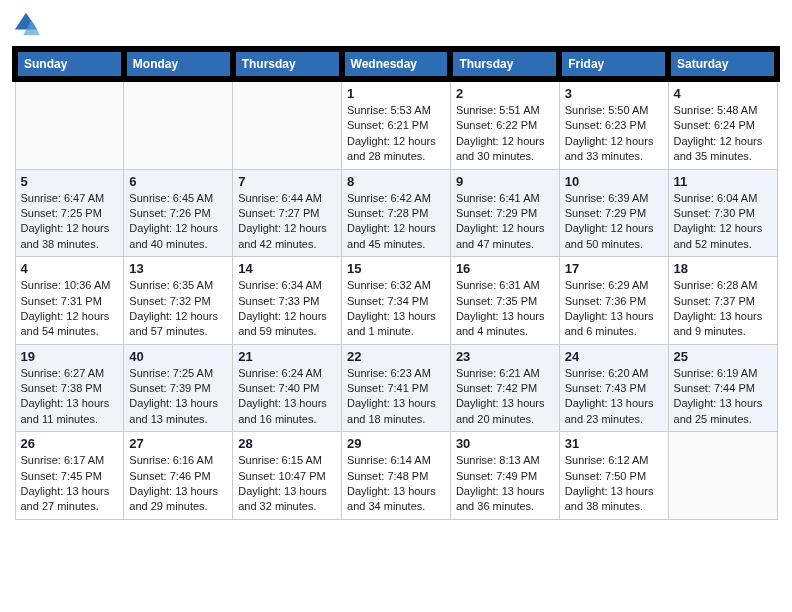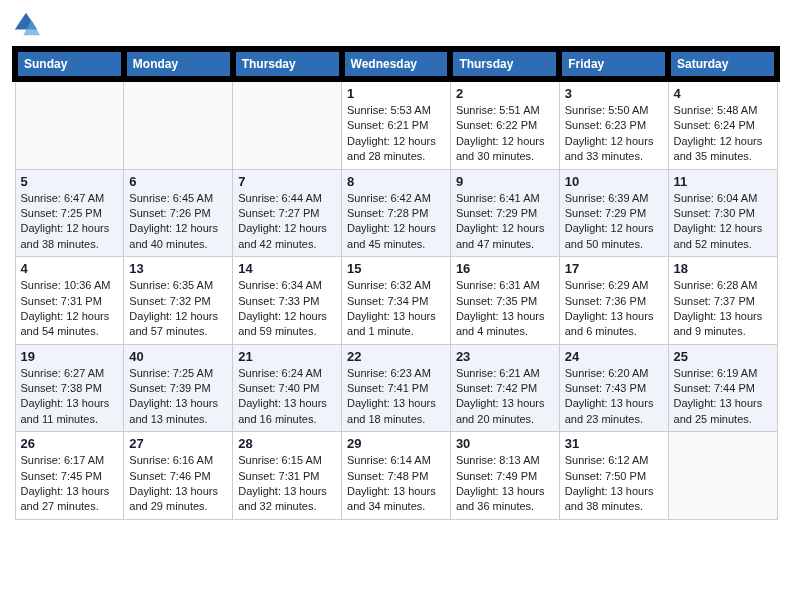"Sunrise: 6:15 AM Sunset: 7:31" div.day-info { text: 7:31 -> 10:47 }
